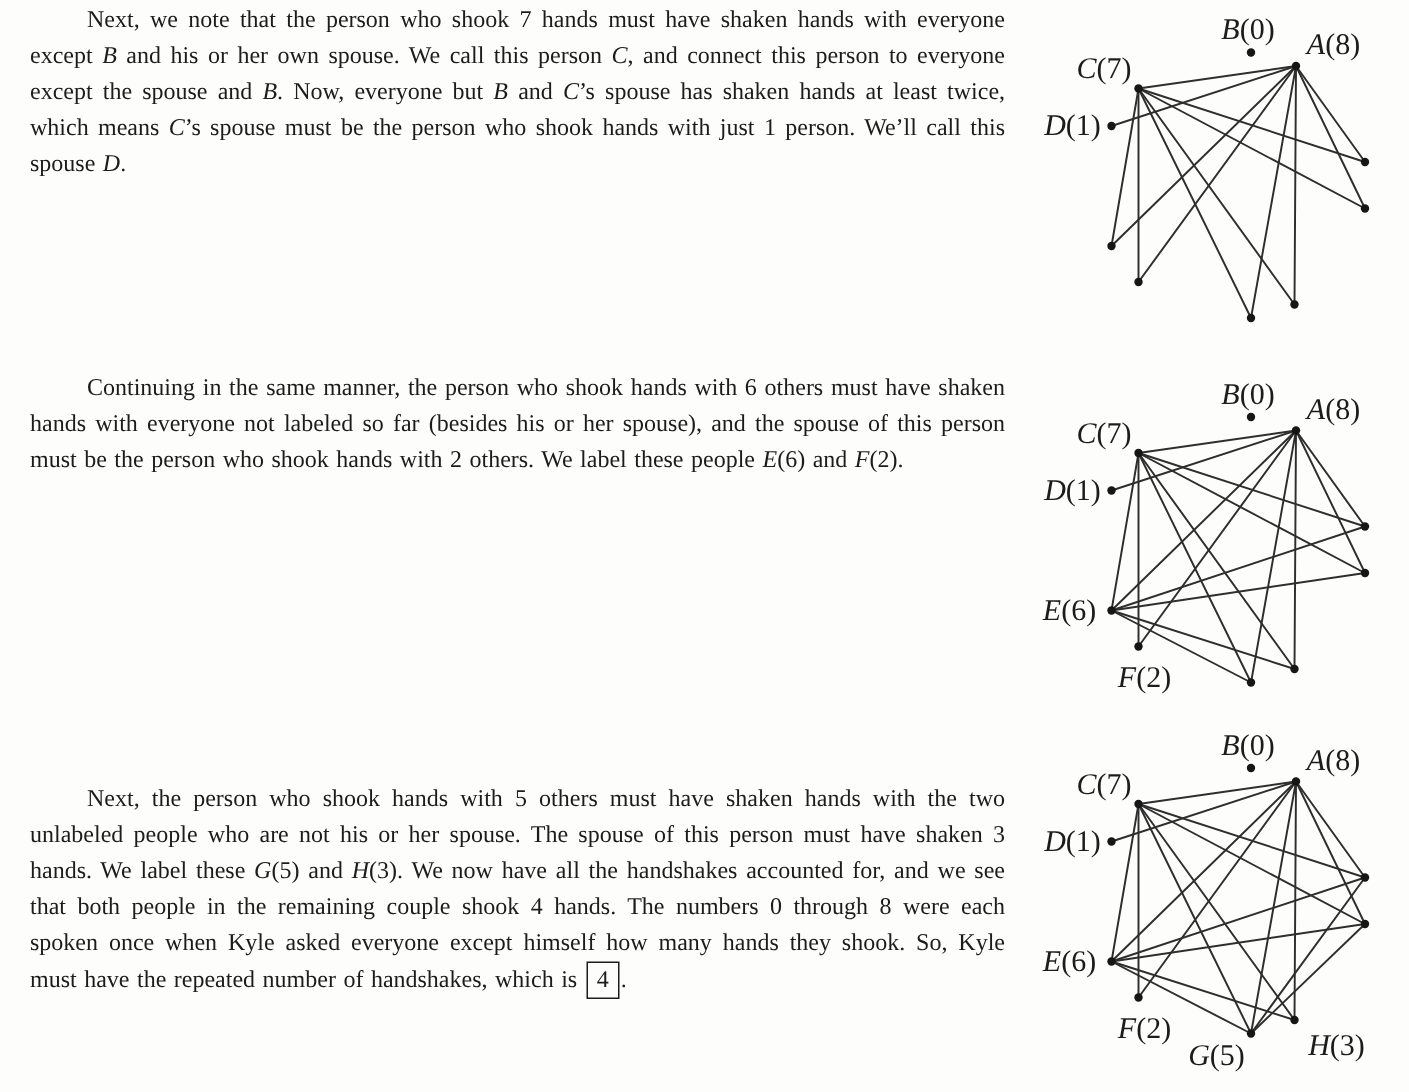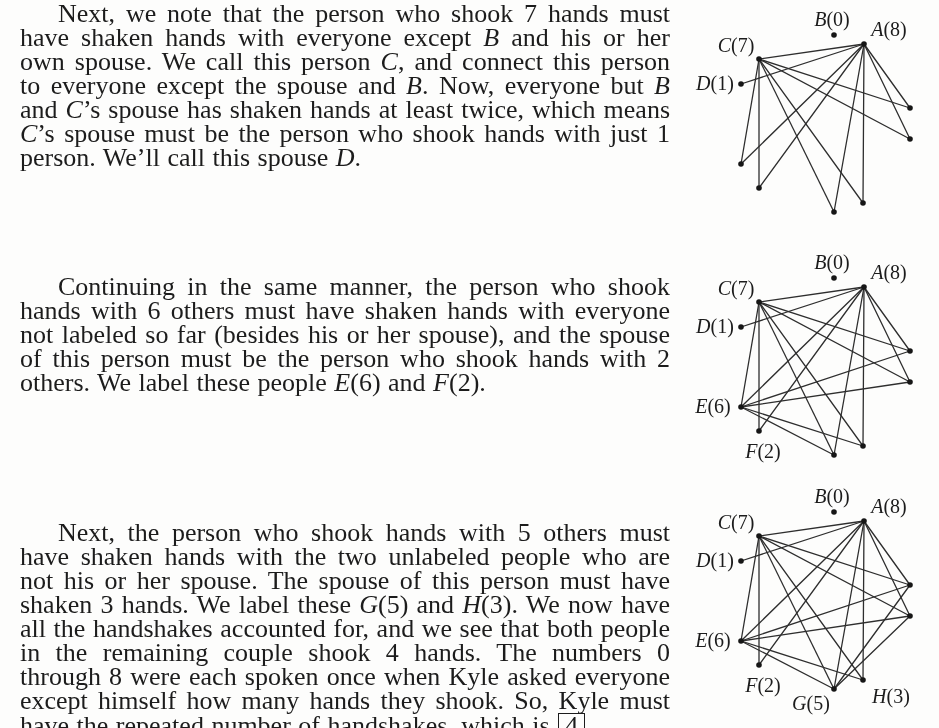"Next, we note that the" .para { font-size: 26px -> 16px }
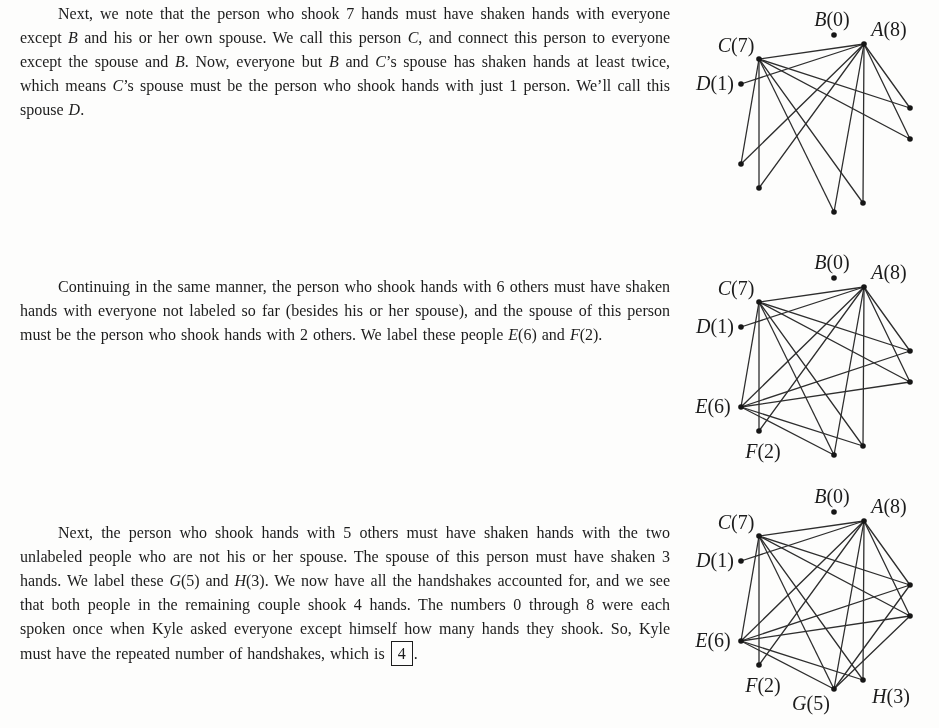"Continuing in the same manner," #para-2 { margin-top: 28px -> none }
